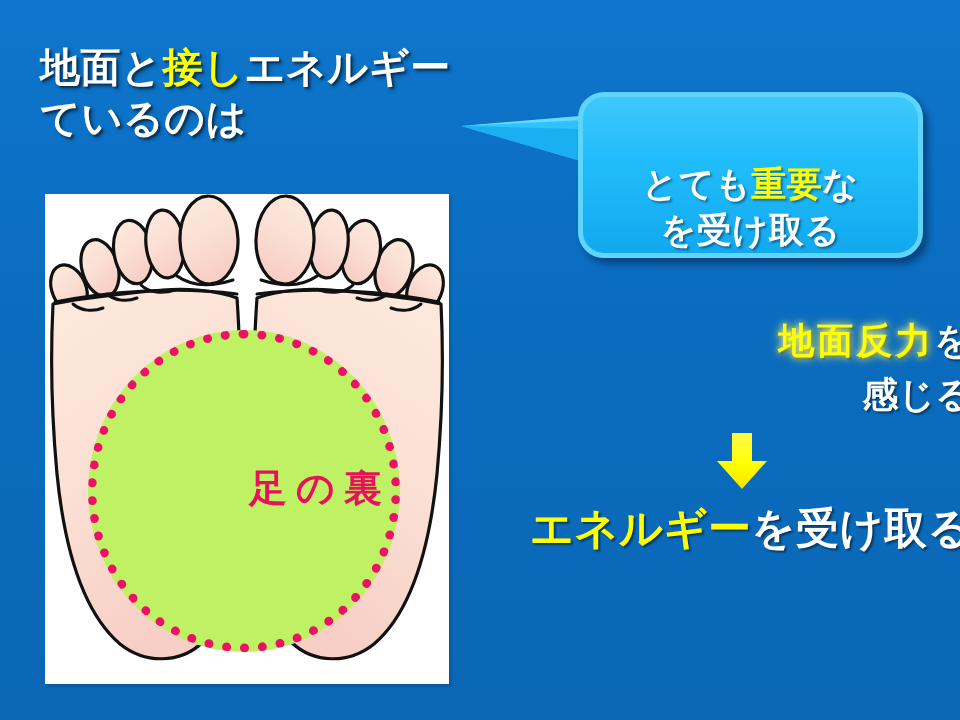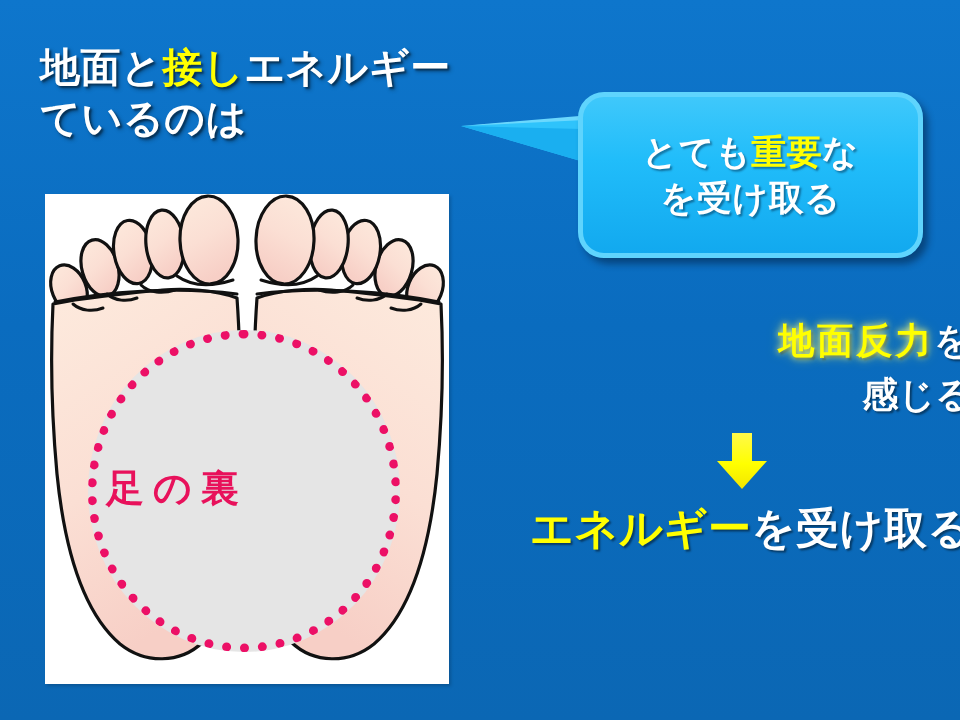"とても重要な" #bubble-text { justify-content: center -> flex-end }
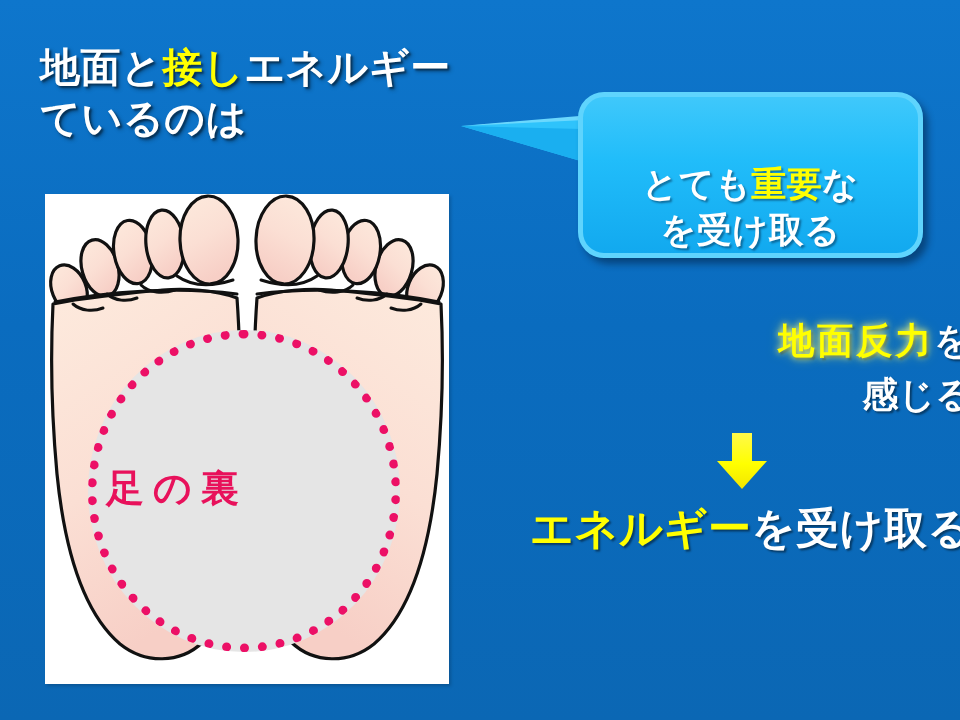"足の裏" #hot-circle { background: #e5e5e5 -> #bef264; justify-content: flex-start -> flex-end }
